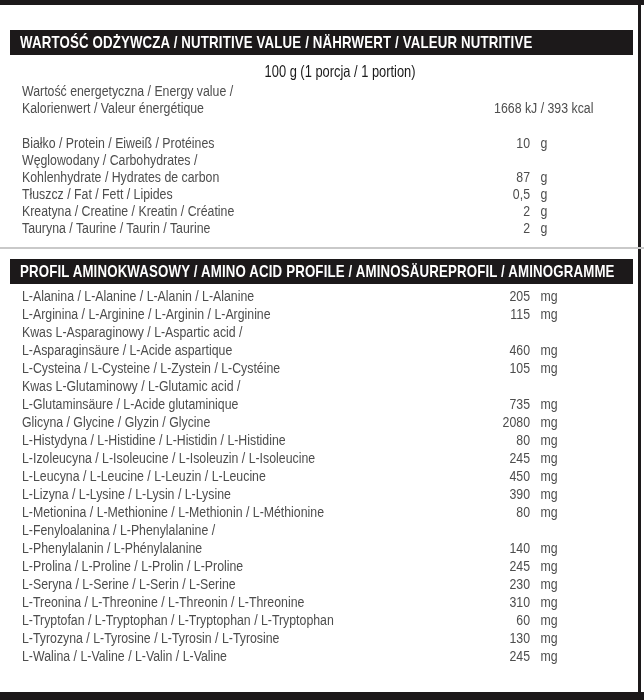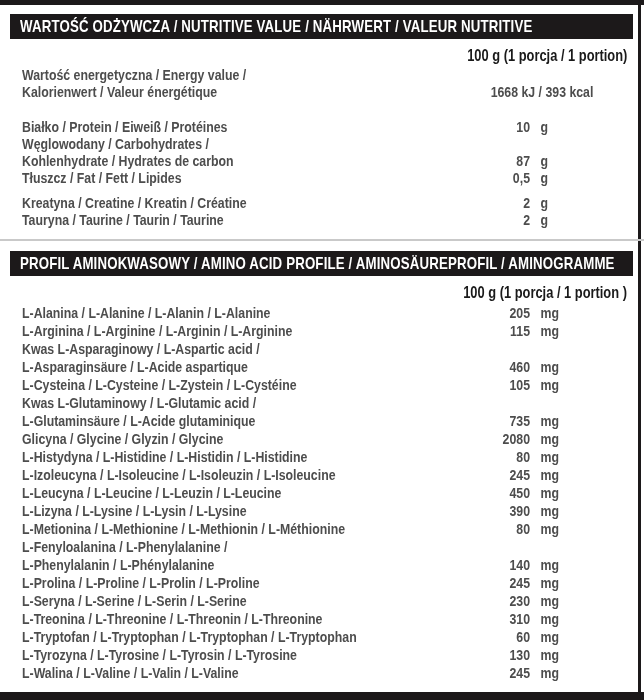"WARTOŚĆ ODŻYWCZA / NUTRITIVE VALUE" .header-bar { margin-top: 14px -> 30px }
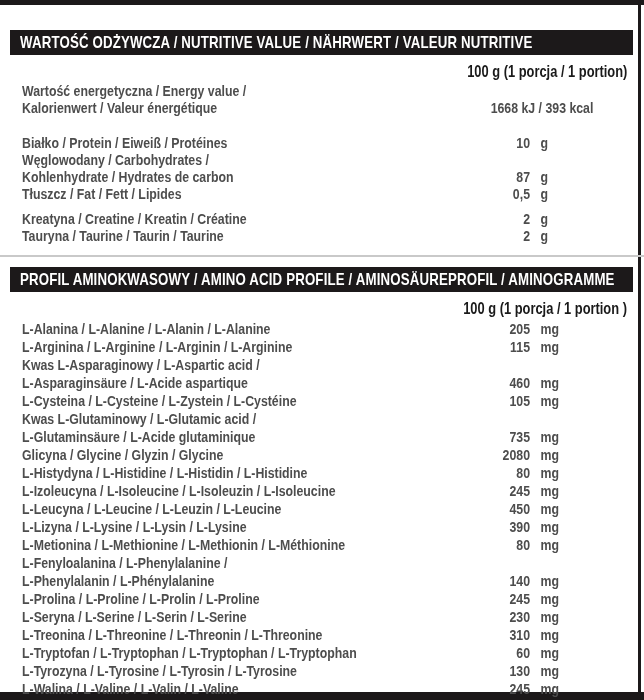"100 g (1 porcja /" .serving { font-weight: bold -> normal; text-align: right -> center }
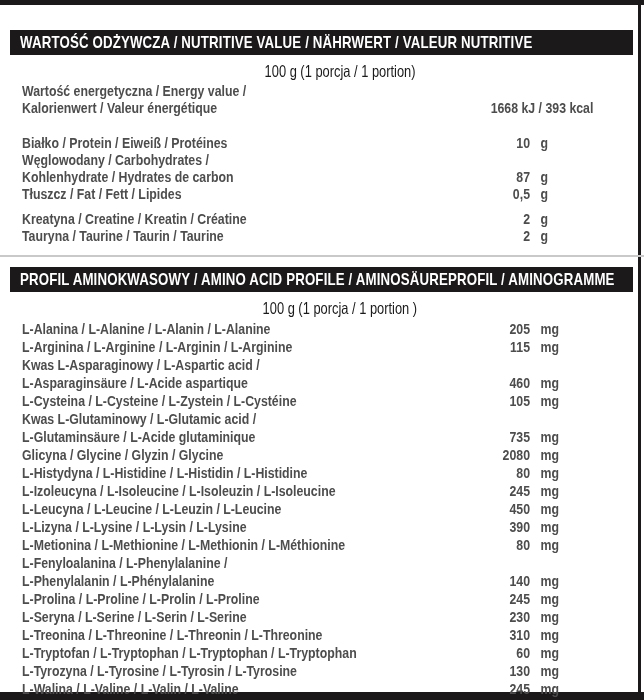"Wartość energetyczna / Energy value" .row { font-weight: bold -> none }
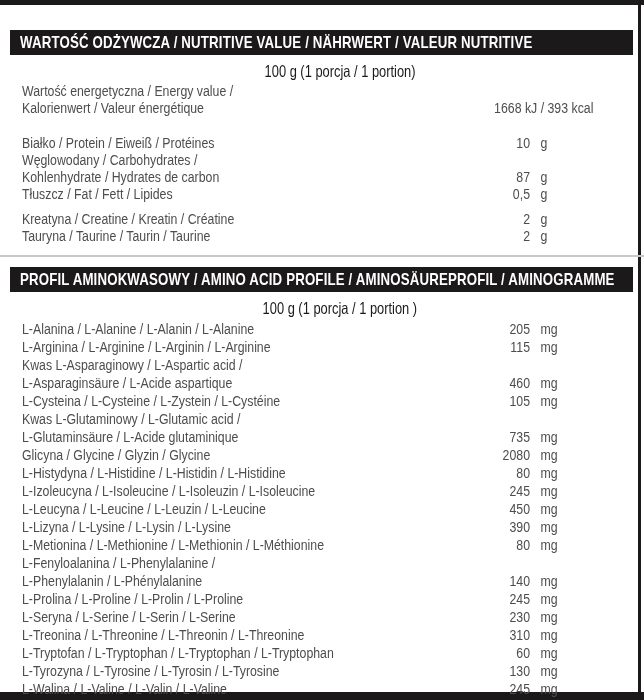"Kreatyna / Creatine / Kreatin" .row.gap2 { margin-top: 8px -> none }
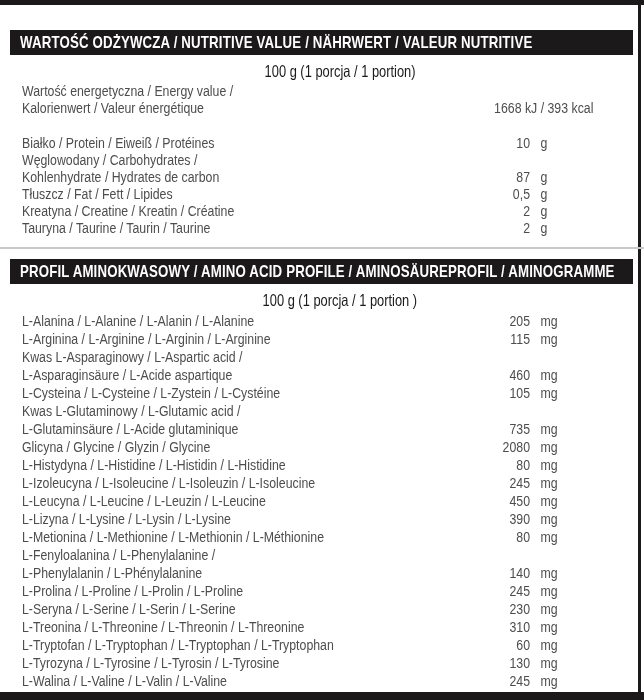"100 g (1 porcja / 1 portion" div.serving { html: <div> <span>100 g (1 porcja / 1 portion )</span> </div> -> none }
